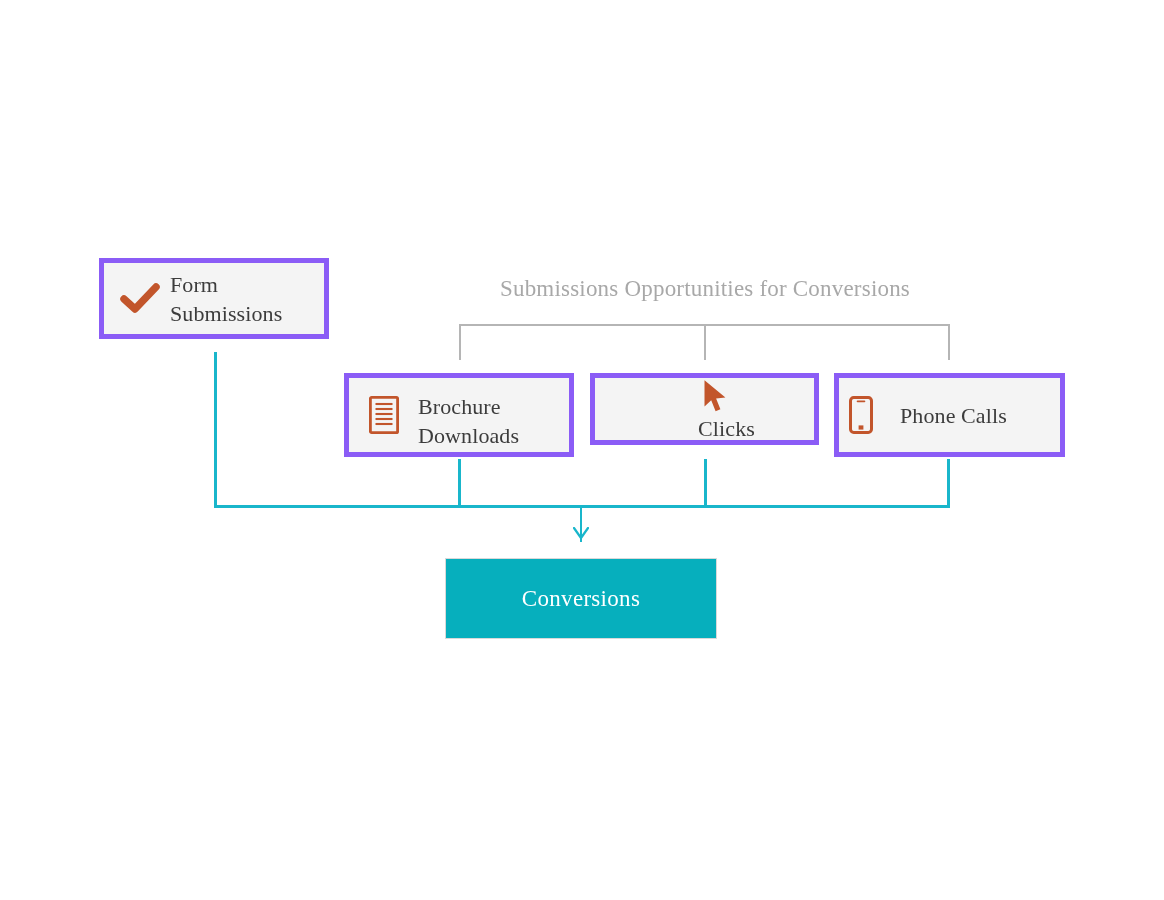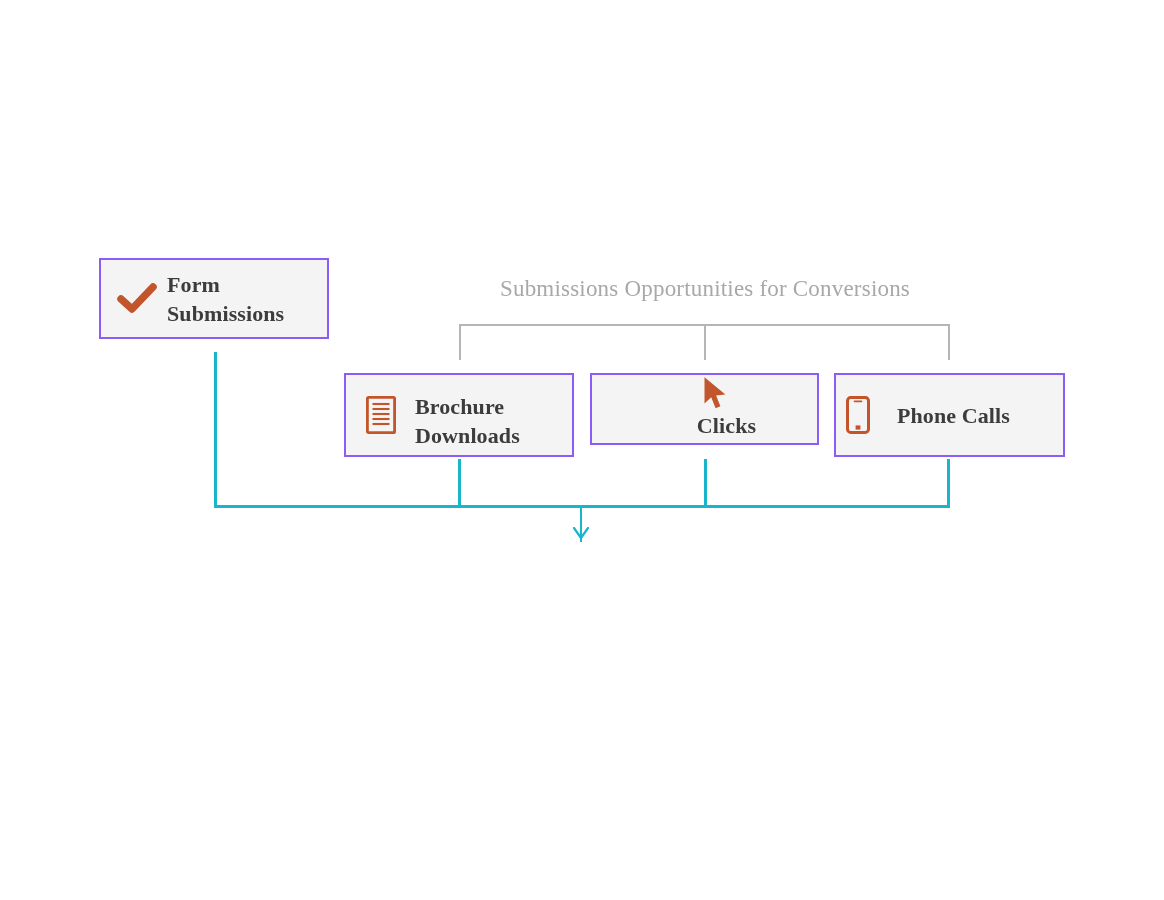"Form" .node { border: 2px solid #8b5cf6 -> 5px solid #8b5cf6; font-weight: bold -> none }
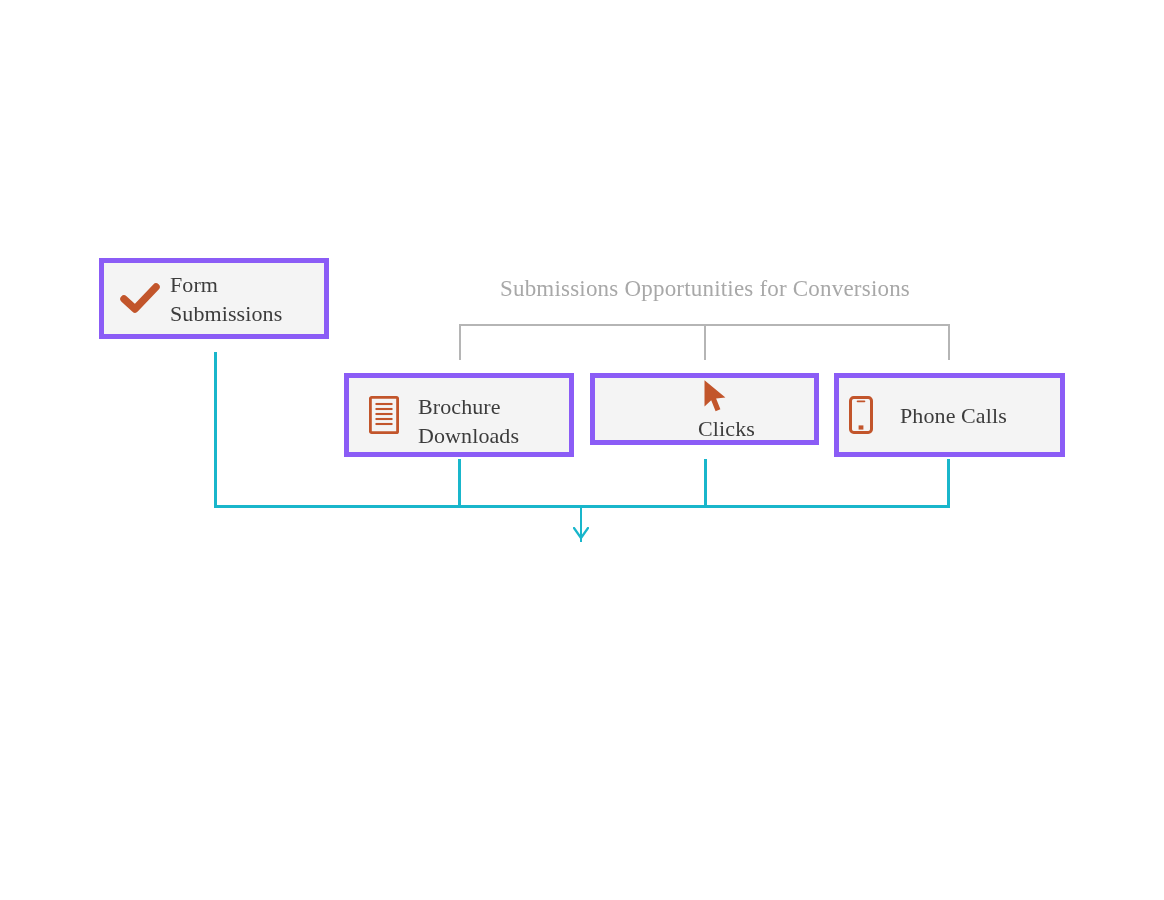"Conversions" div { html: none -> <div> <span>Conversions</span> </div> }
